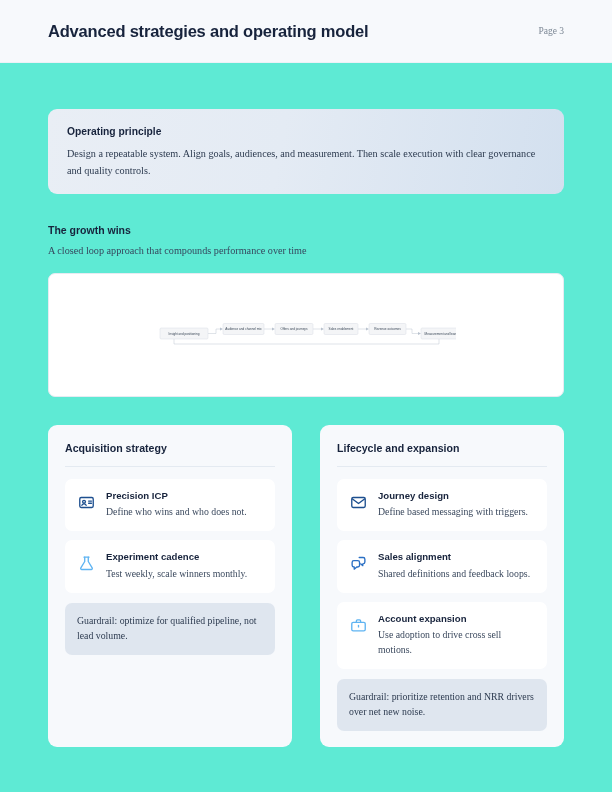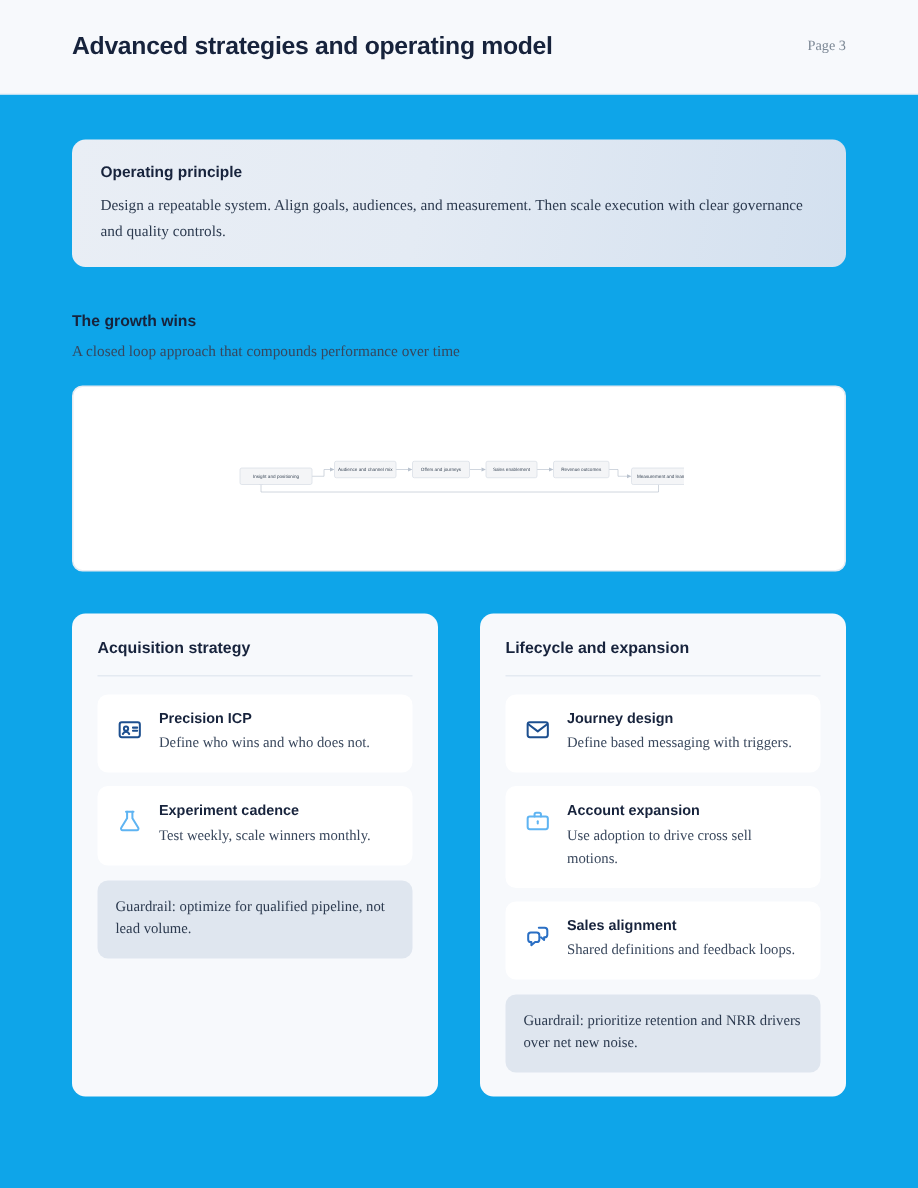"Advanced strategies and operating model" .page { background: #0ea5e9 -> #5eead4 }
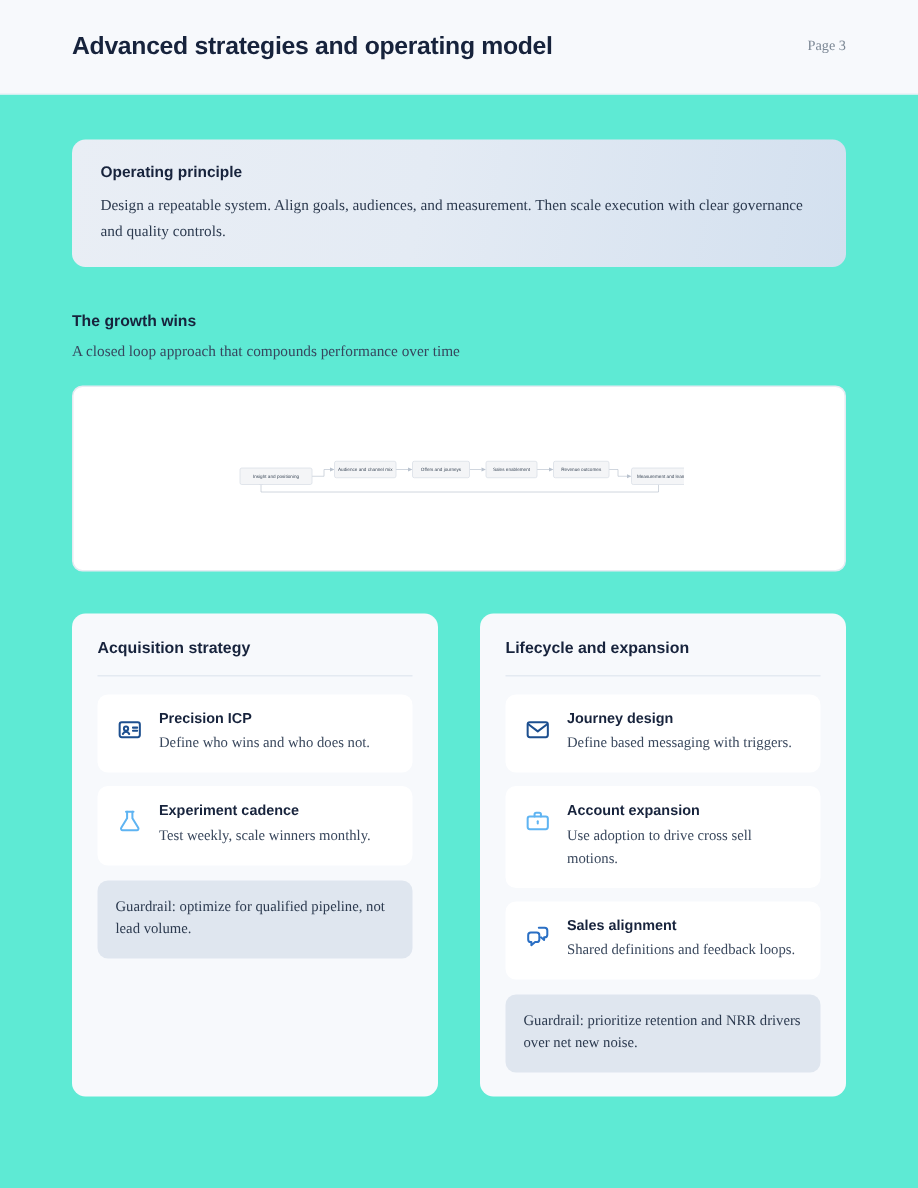"Operating principle" .content { padding: 0 48px -> 16px 48px }
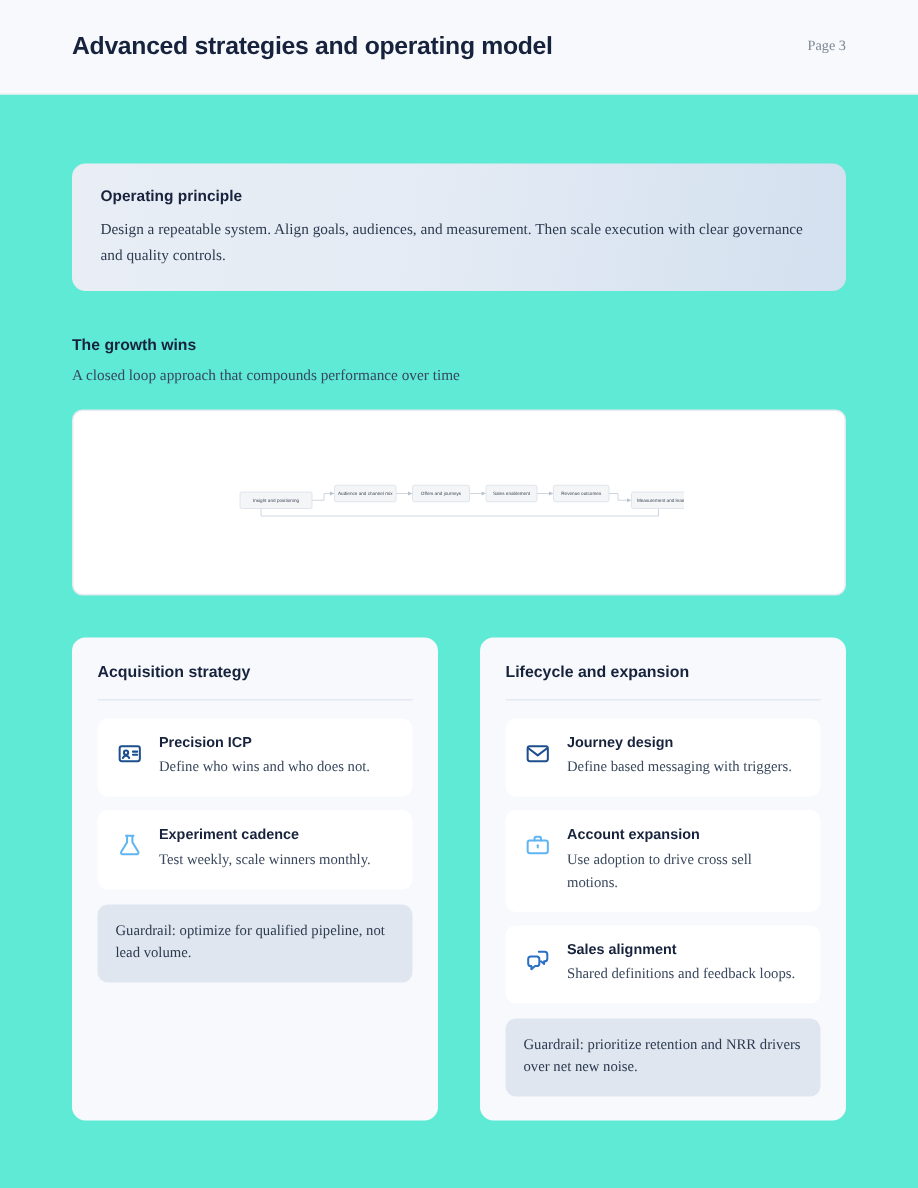"Account expansion" div.item-card { order: before "Sales alignment" -> after "Sales alignment" }
